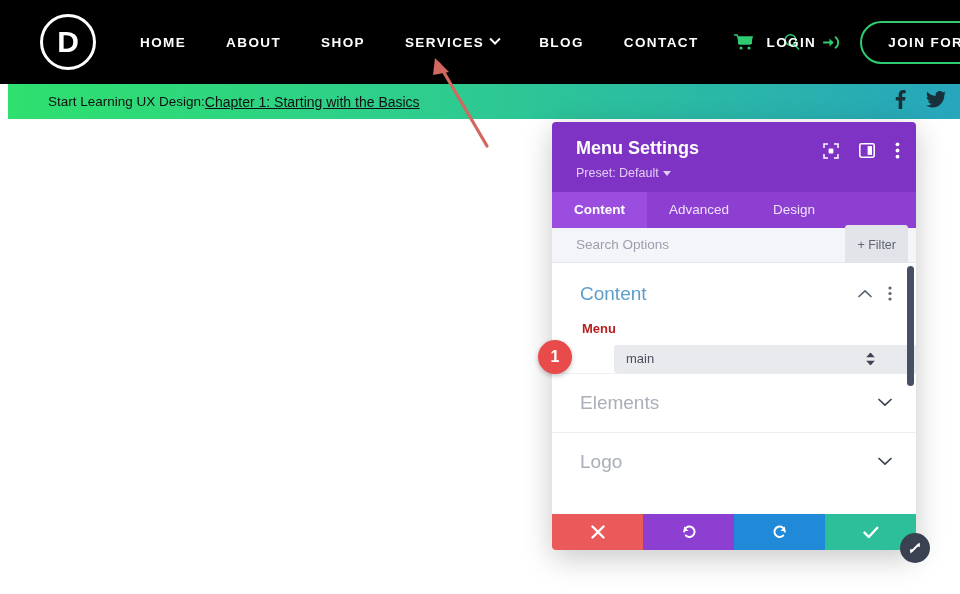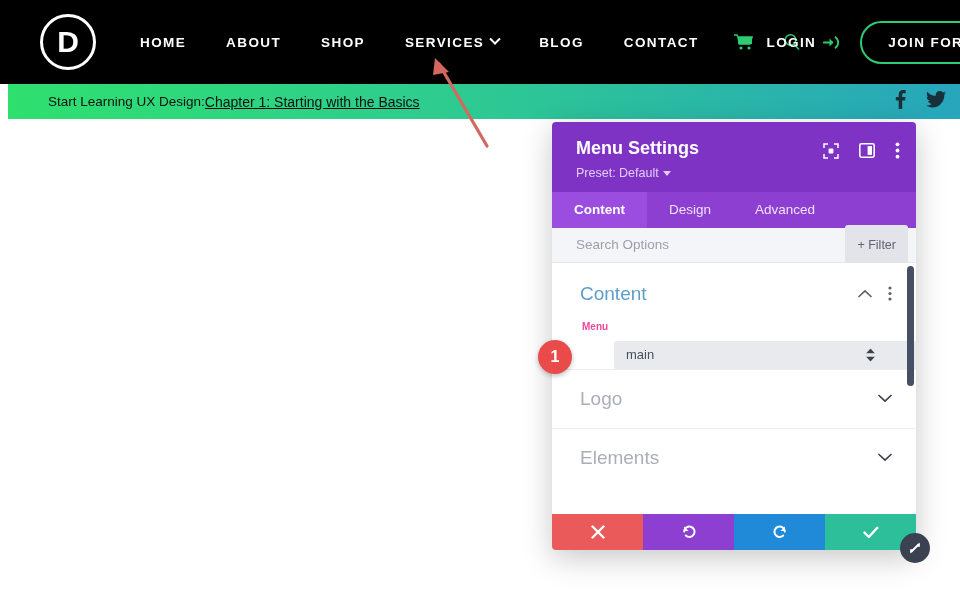"Design" div.tab { order: before "Advanced" -> after "Advanced" }
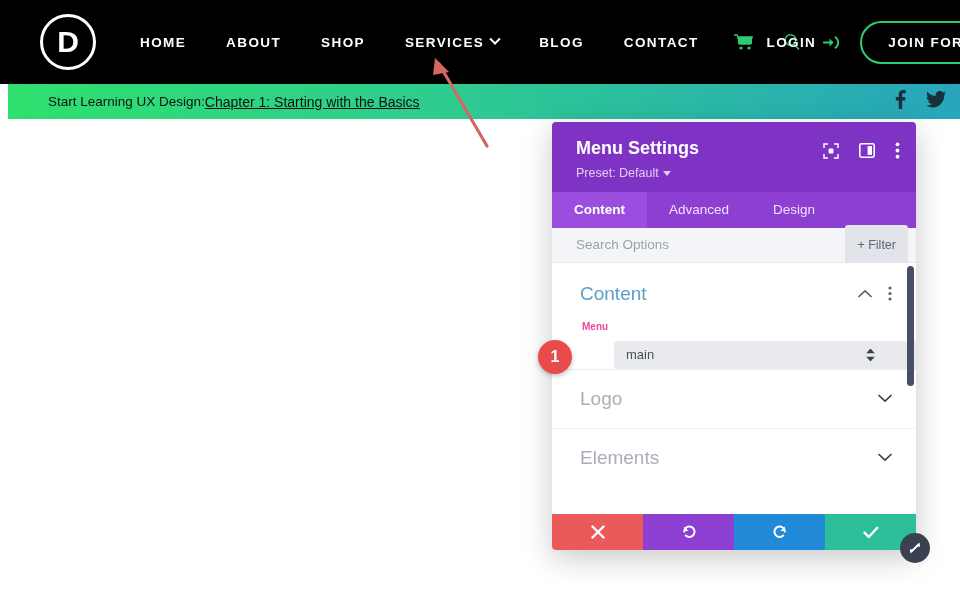"Menu" .field-label { color: #ec4899 -> #b91c1c; font-size: 10px -> 13px }
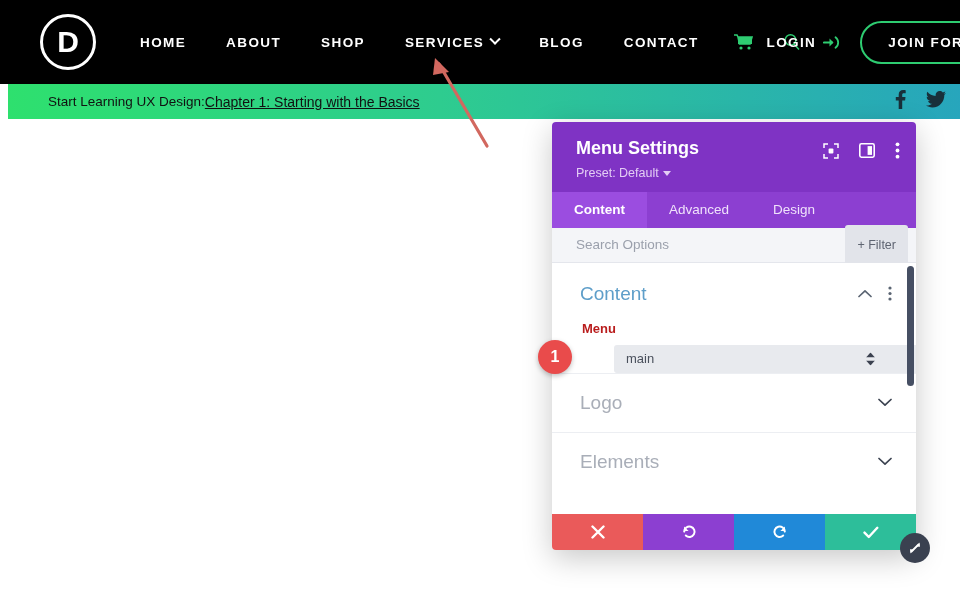"Logo" div.collapsed-sec { order: before "Elements" -> after "Elements" }
